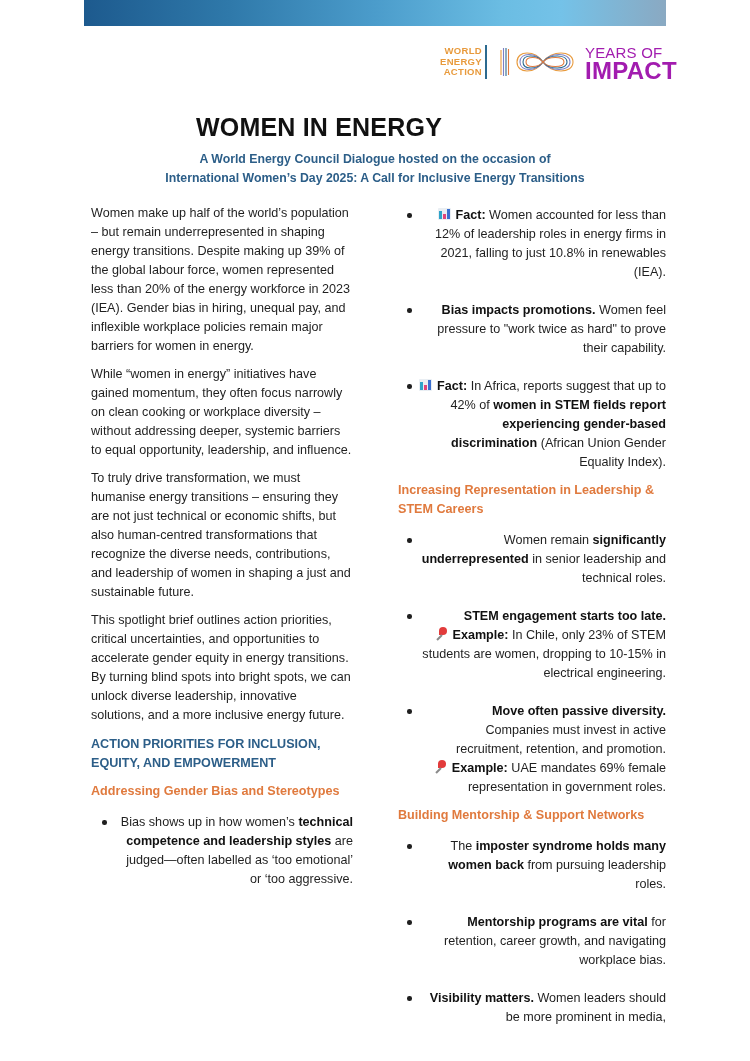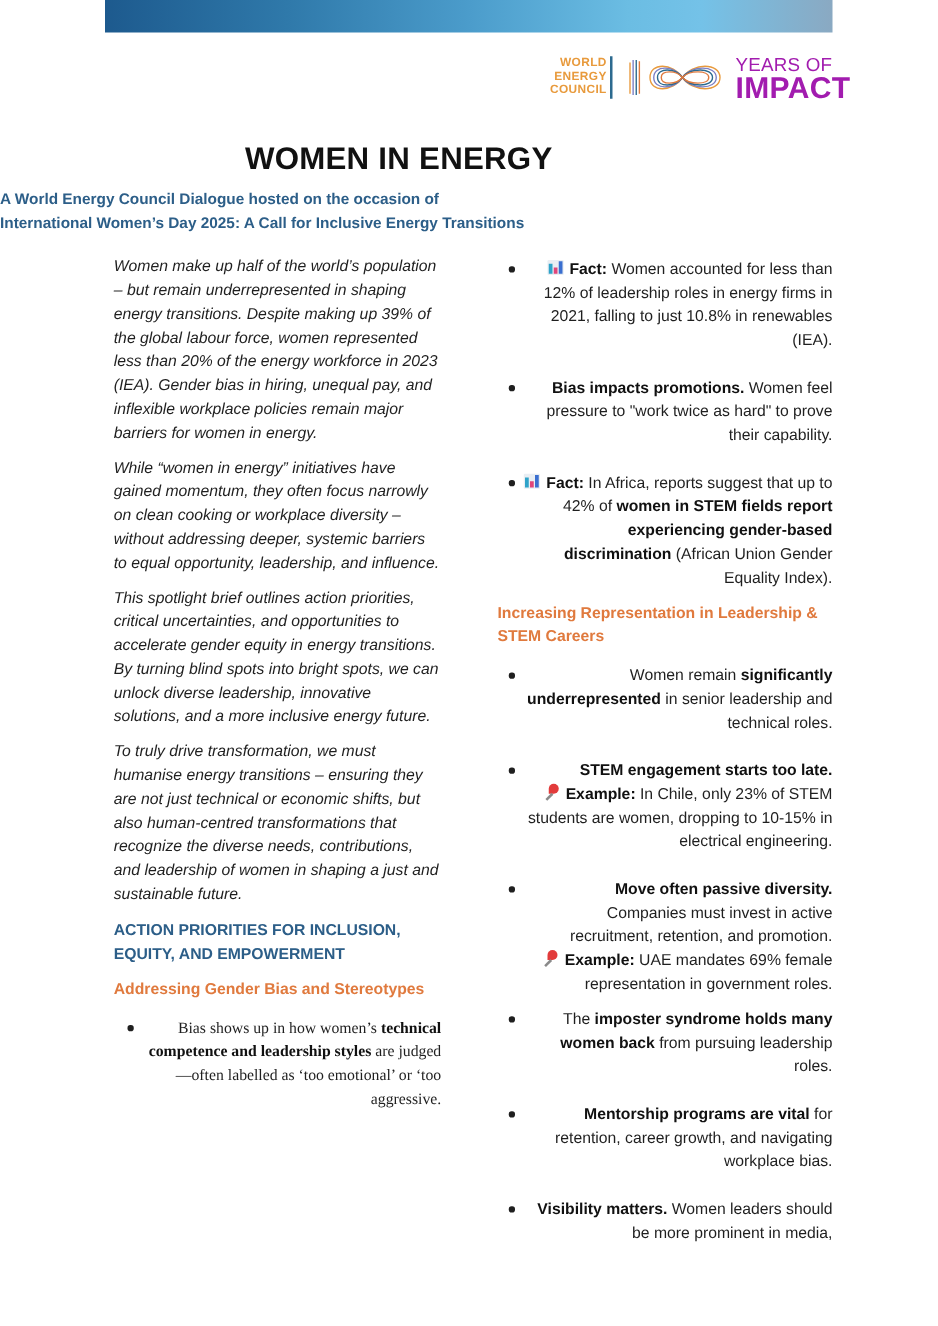"COUNCIL" div { text: COUNCIL -> ACTION }
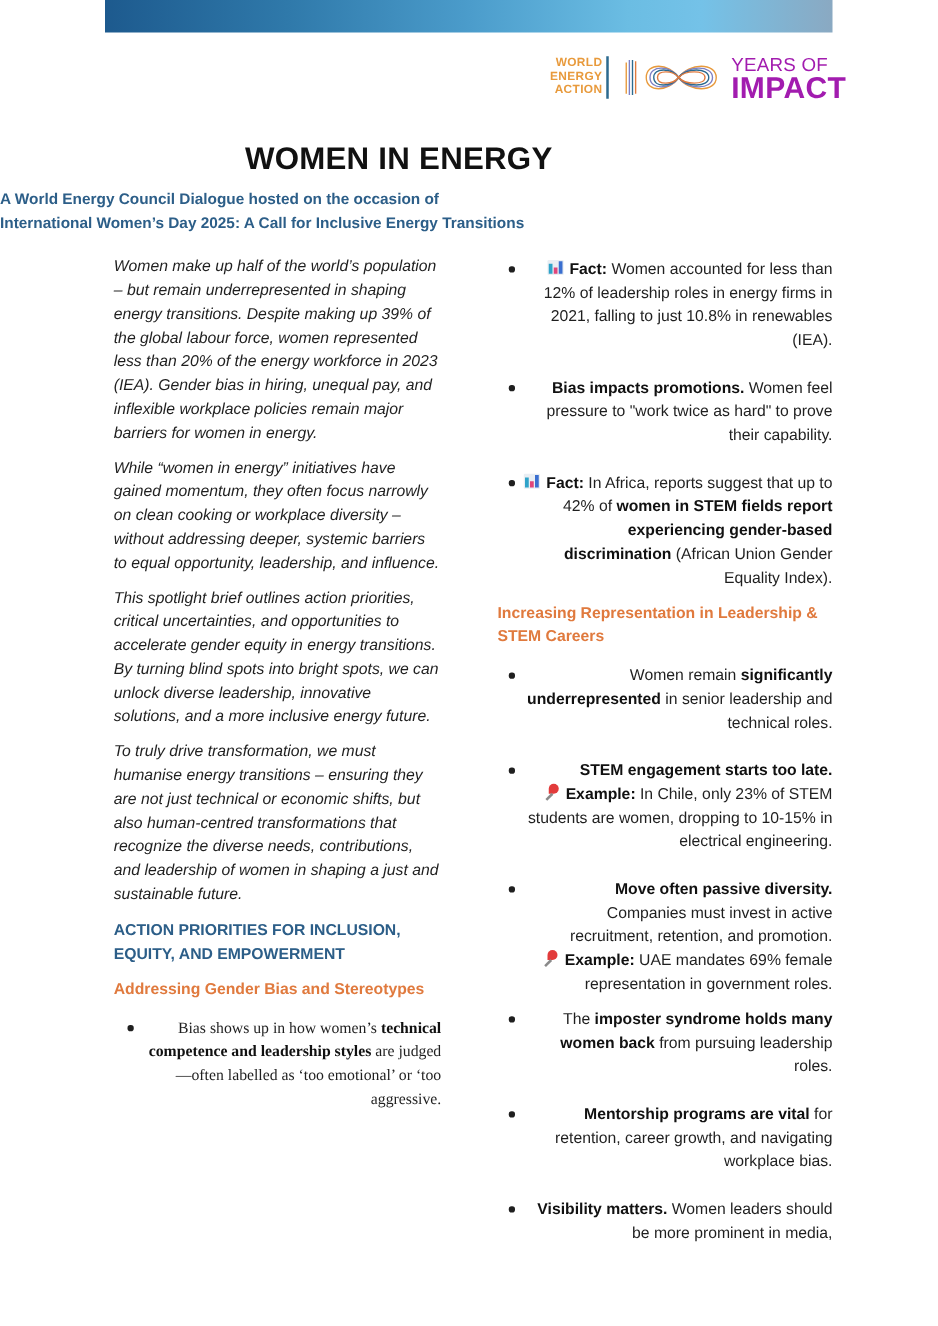"A World Energy Council Dialogue" .subtitle { text-align: left -> center }
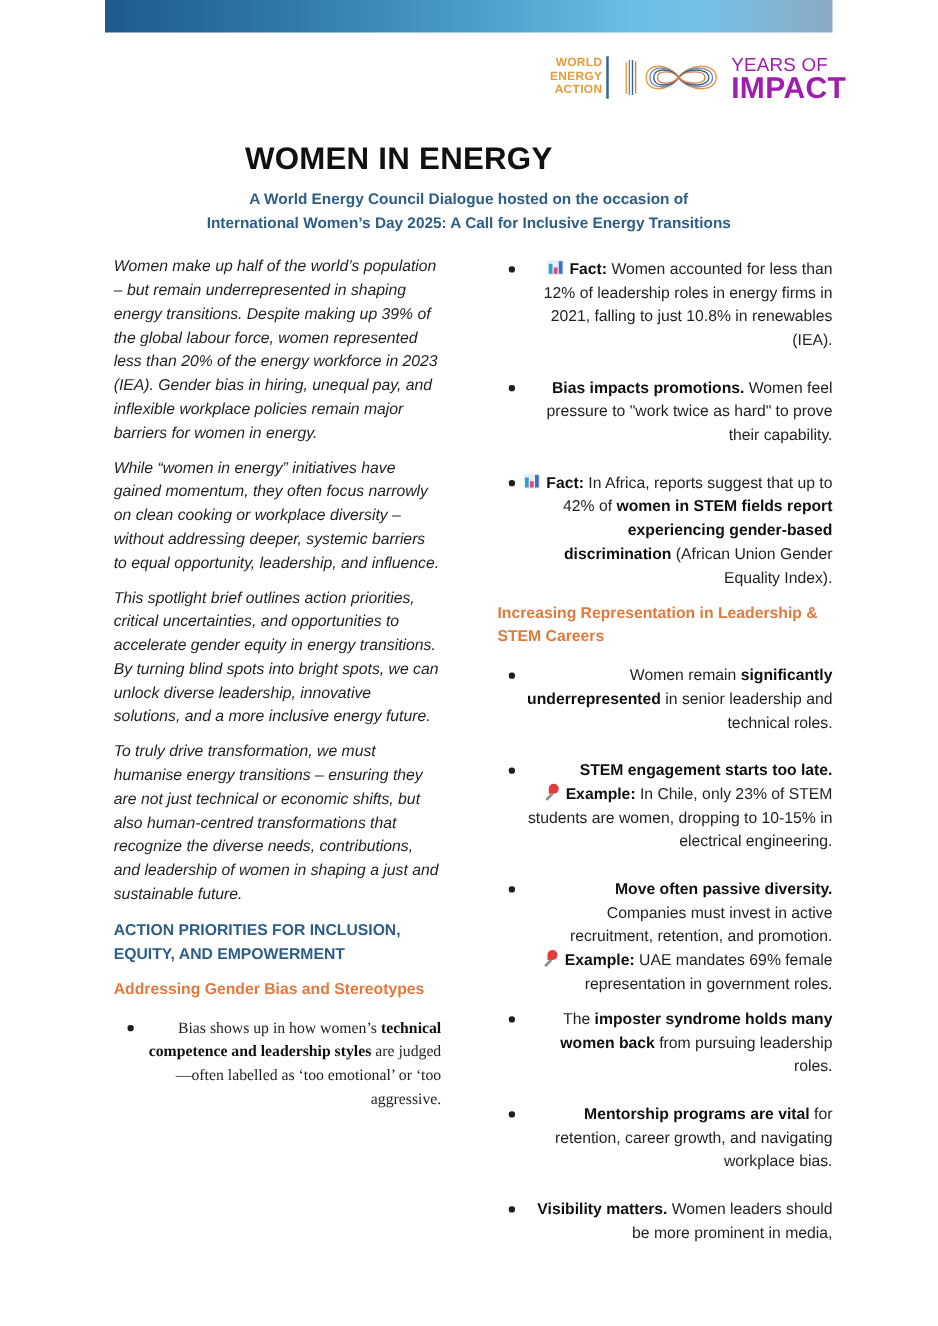"Women make up half of" .para { font-style: italic -> none }
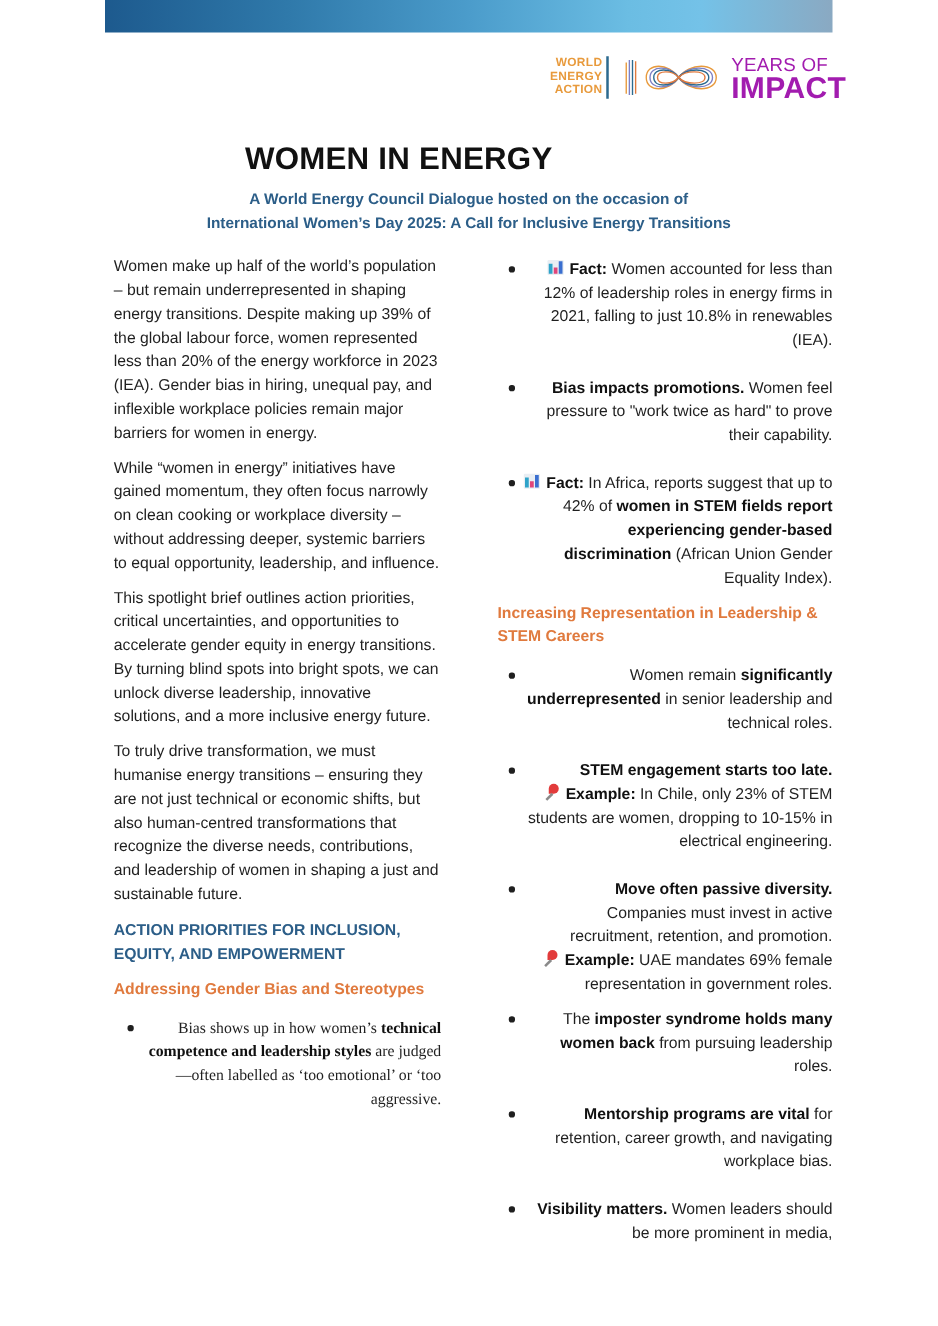"This spotlight brief outlines action" p.para { order: before "To truly drive transformation, we" -> after "To truly drive transformation, we" }
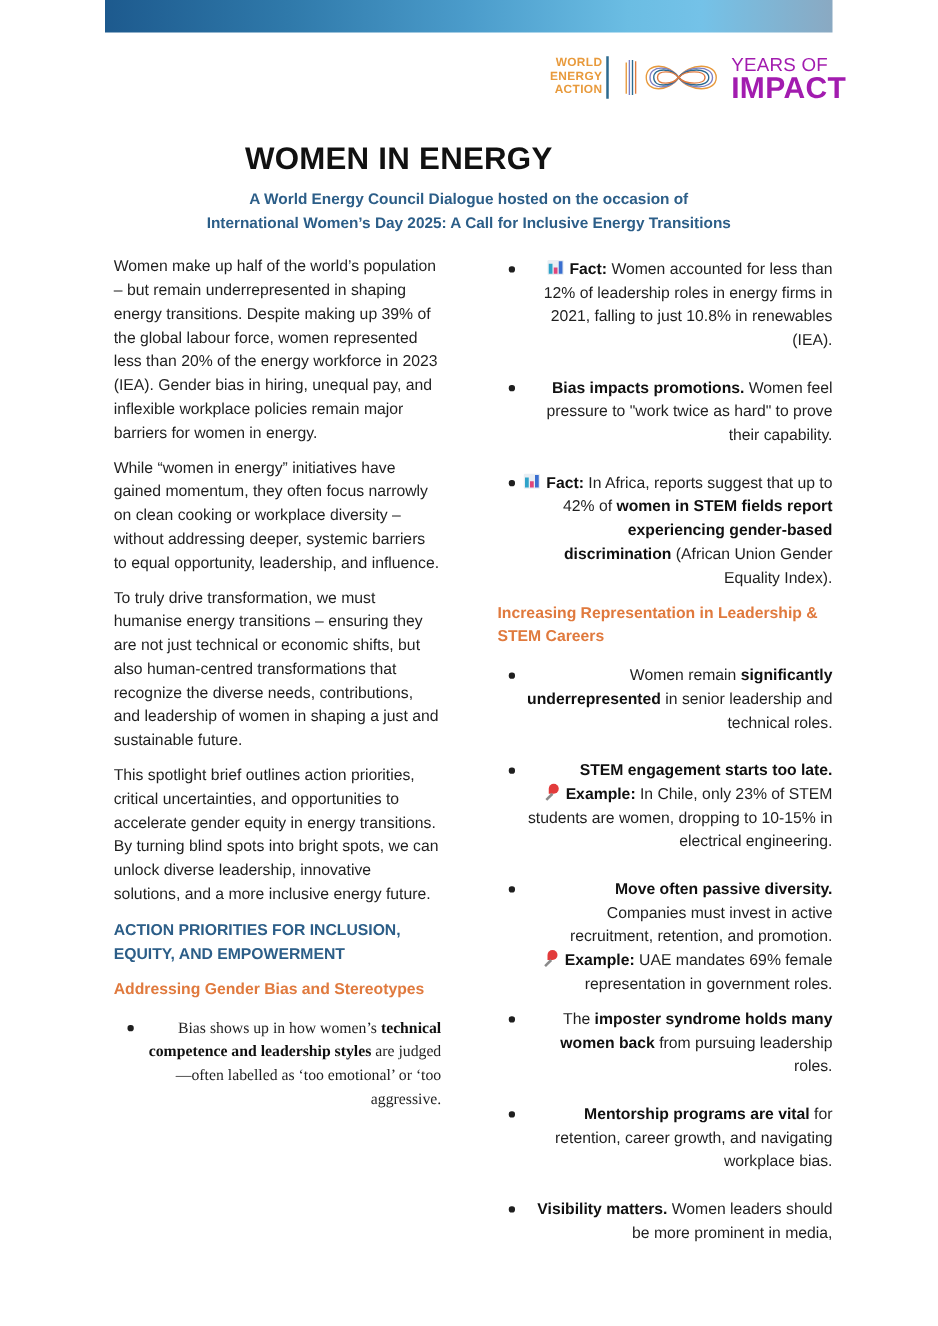"Bias shows up in how" .col-left ul.blist li { font-family: Liberation Serif, serif -> none }
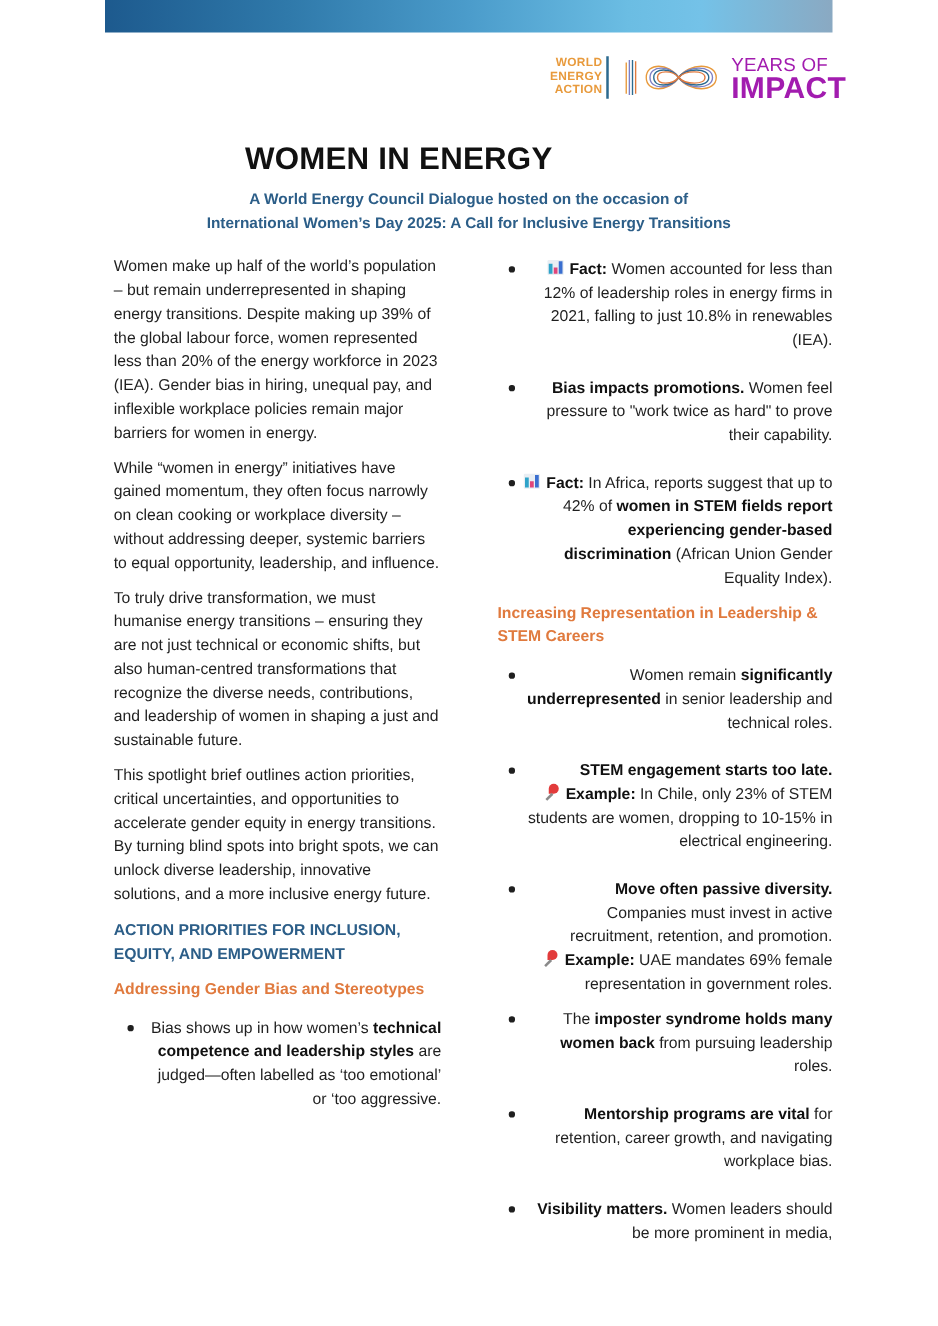"Building Mentorship & Support Networks" h3.h-orange { html: none -> <h3>Building Mentorship &amp; Support Networks</h3> }
